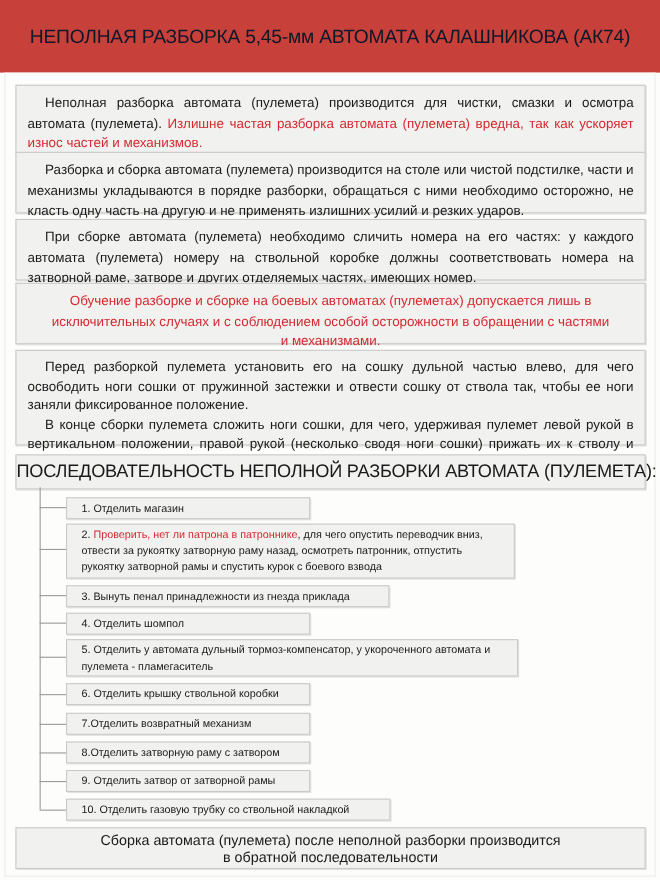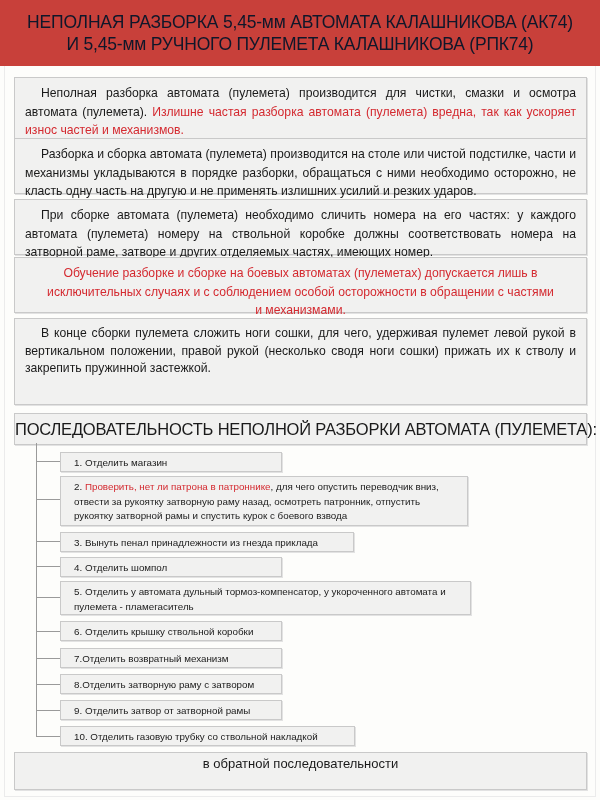"И 5,45-мм РУЧНОГО ПУЛЕМЕТА КАЛАШНИКОВА" div.line { html: <div>И 5,45-мм РУЧНОГО ПУЛЕМЕТА КАЛАШНИКОВА (РПК74)</div> -> none }
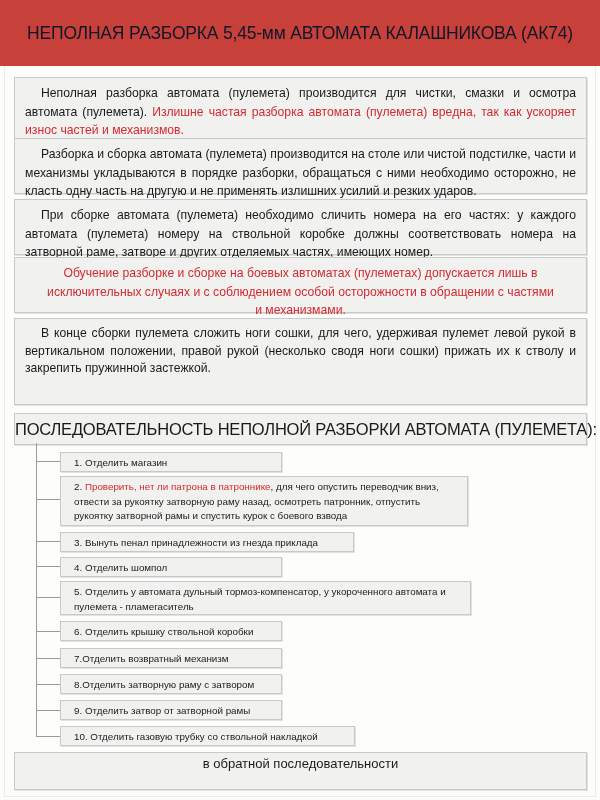"Перед разборкой пулемета установить его" div { html: none -> <div><span></span><span>Перед разборкой пулемета установить его на сошку дульной частью влево, для чего освободить ноги сошки от пружинной застежки и отвести сошку от ствола так, чтобы ее ноги заняли фиксированное положение.</span></div> }
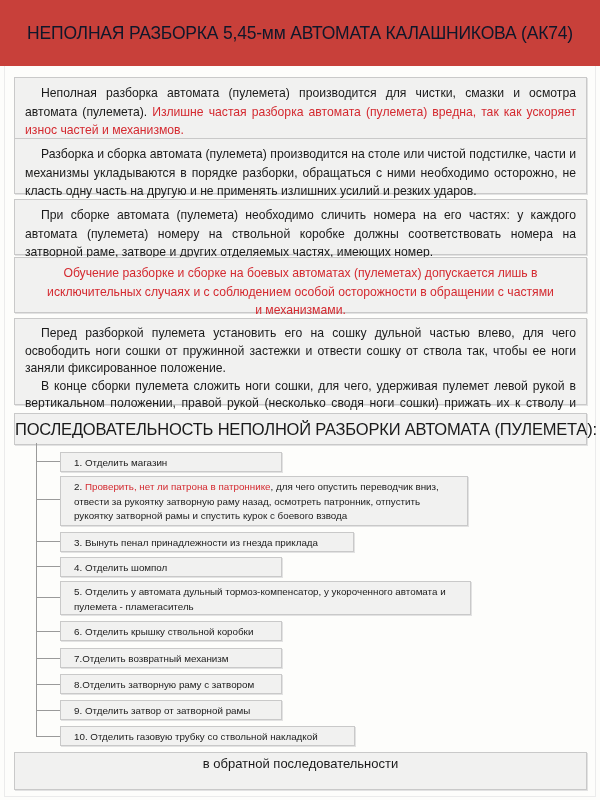"Сборка автомата (пулемета) после" div { html: none -> <div>Сборка автомата (пулемета) после неполной разборки производится</div> }
